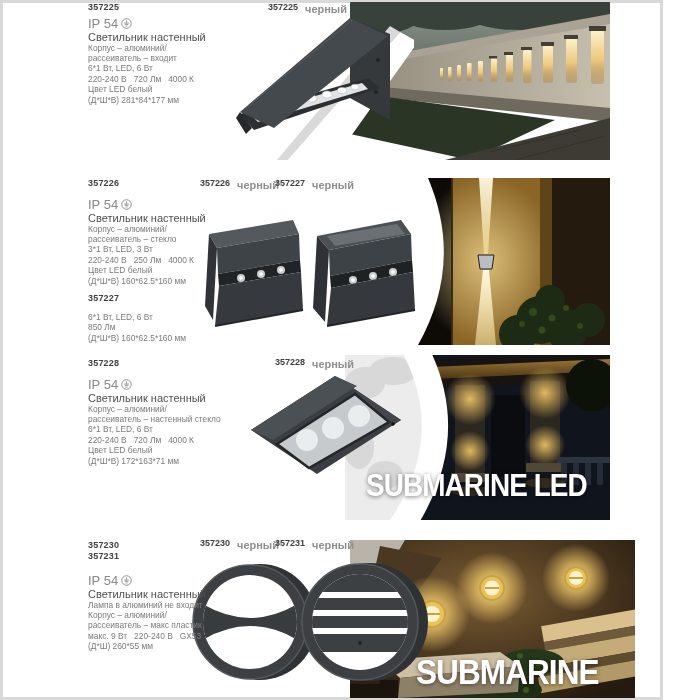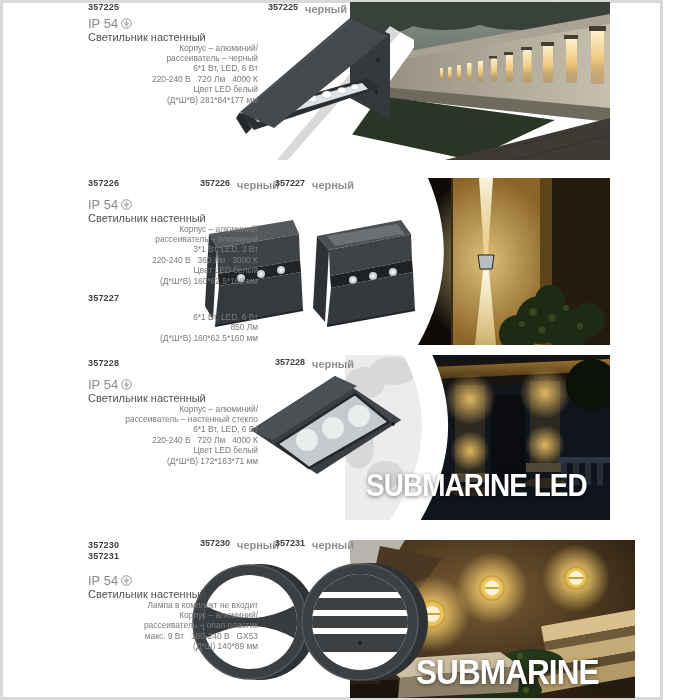"Корпус – алюминий/" .spec { text-align: right -> none }
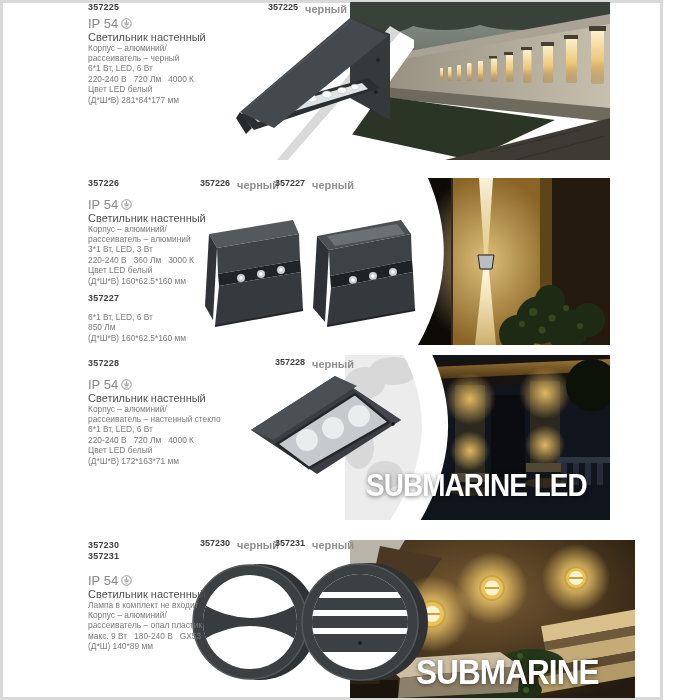"рассеиватель – черный" div.spec { text: черный -> входит }
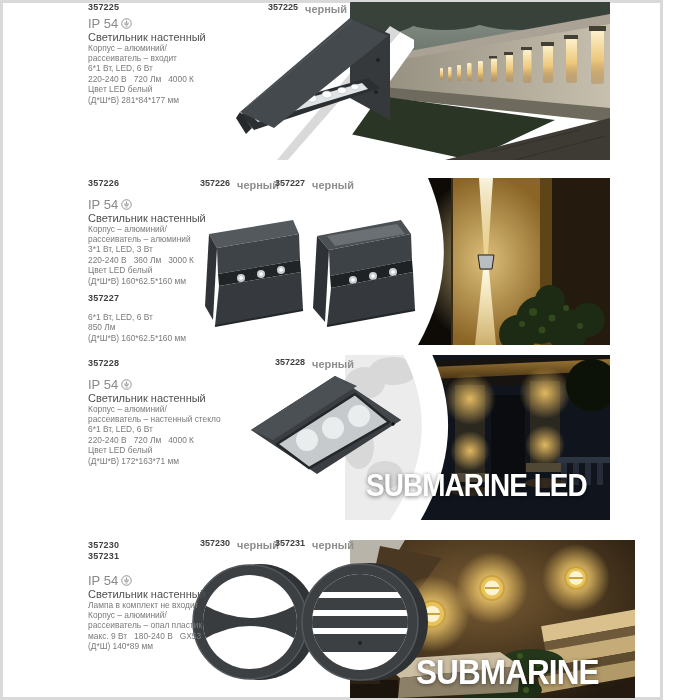"рассеиватель – алюминий" div.spec { text: алюминий -> стекло }
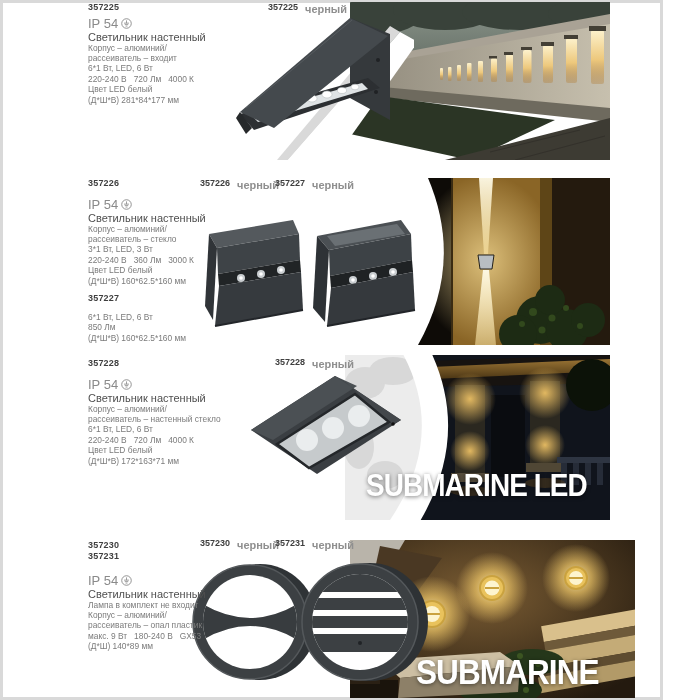"220-240 В 360 Лм 3000" div.spec { text: 360 Лм   3000 -> 250 Лм   4000 }
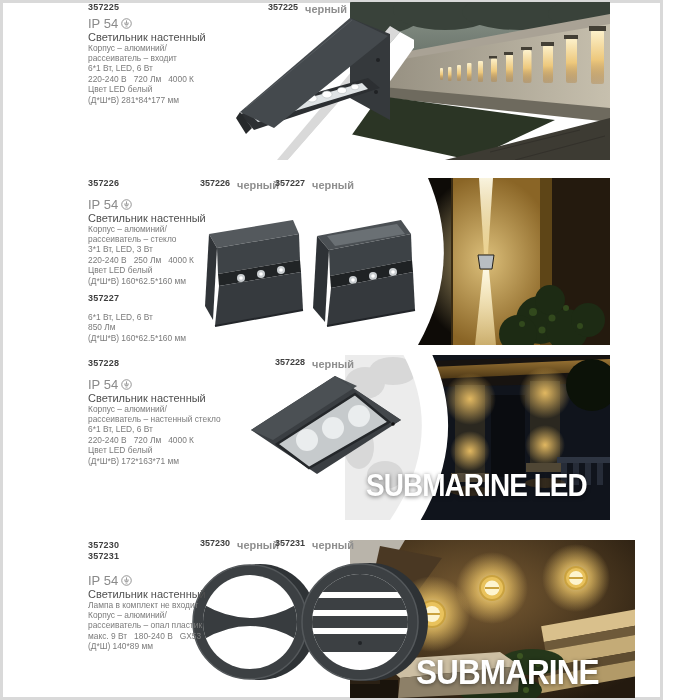"Лампа в комплект не входит" div.spec { text: комплект -> алюминий }
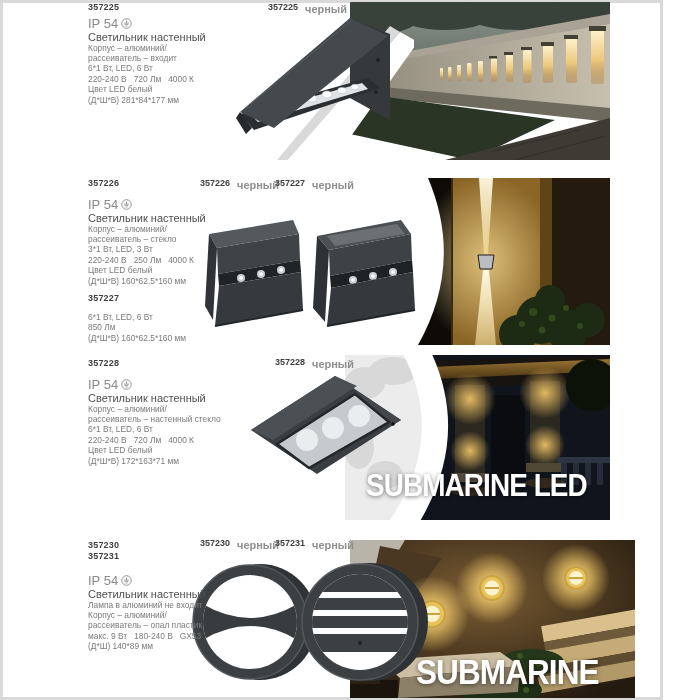"рассеиватель – опал пластик" div.spec { text: опал -> макс }
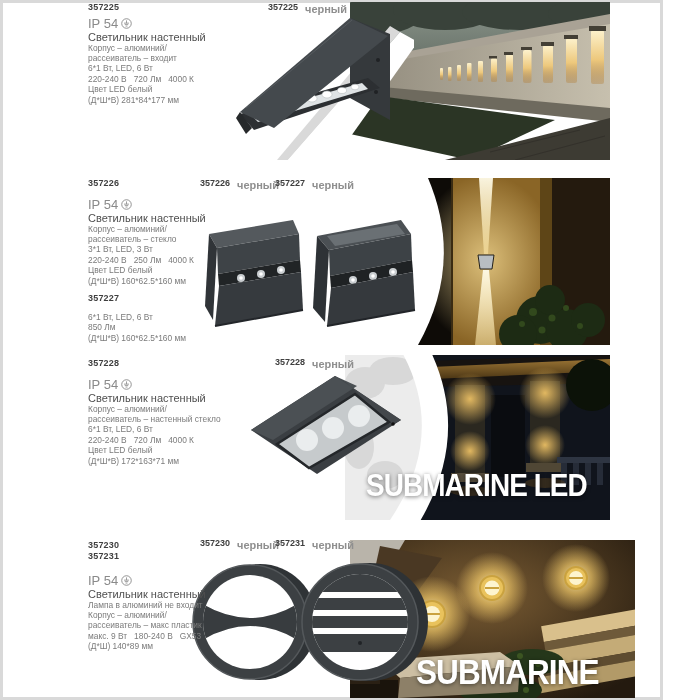"макс. 9 Вт 180-240 В" div.spec { text: 180-240 -> 220-240 }
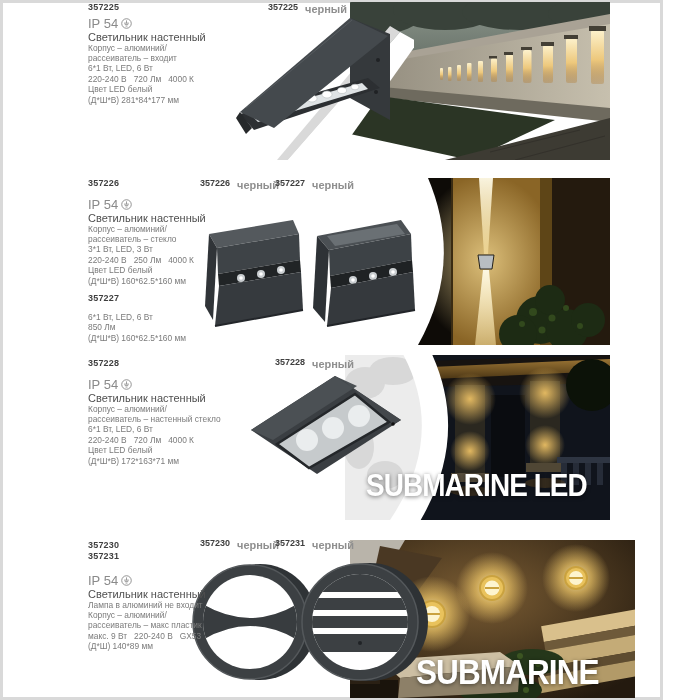"(Д*Ш) 140*89 мм" div.spec { text: 140*89 -> 260*55 }
